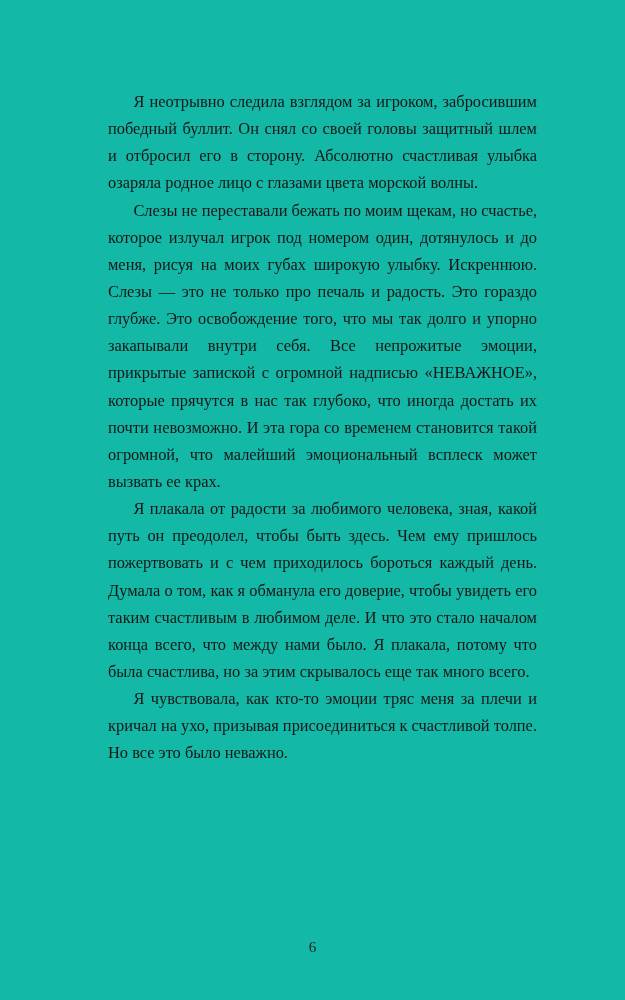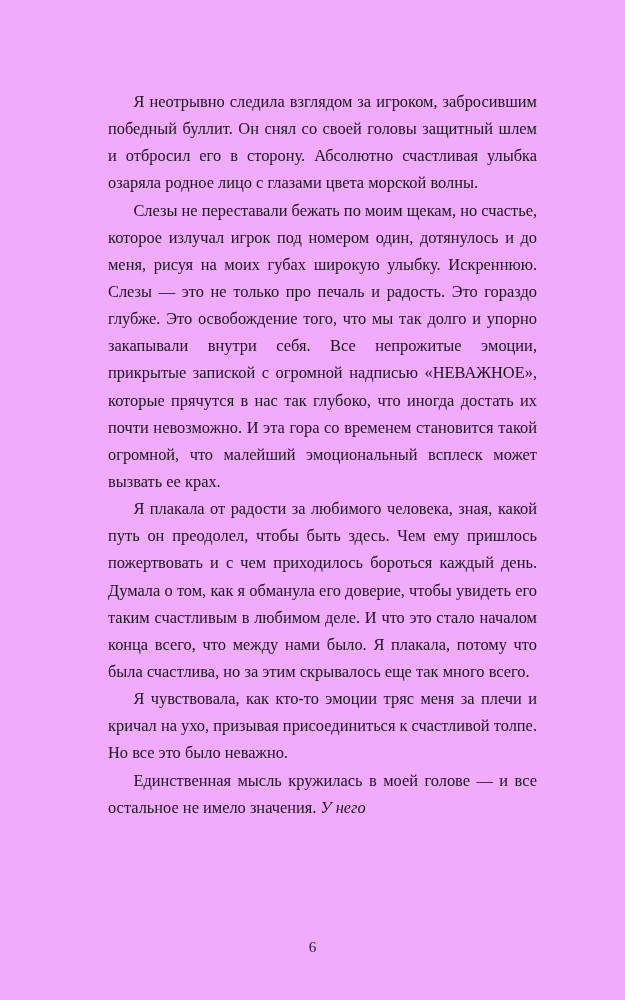"Я неотрывно следила взглядом за" .page { background: #f0abfc -> #14b8a6 }
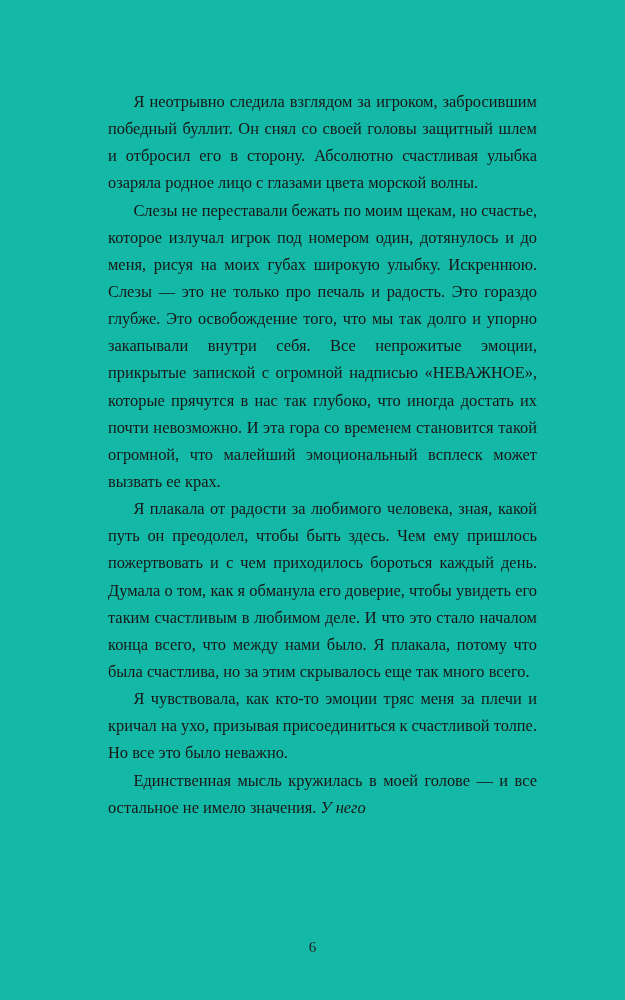"Единственная мысль кружилась в моей" p { html: <p><span>Единственная мысль кружилась в моей голове — и все остальное не имело значения. </span><span>У него</span></p> -> none }
